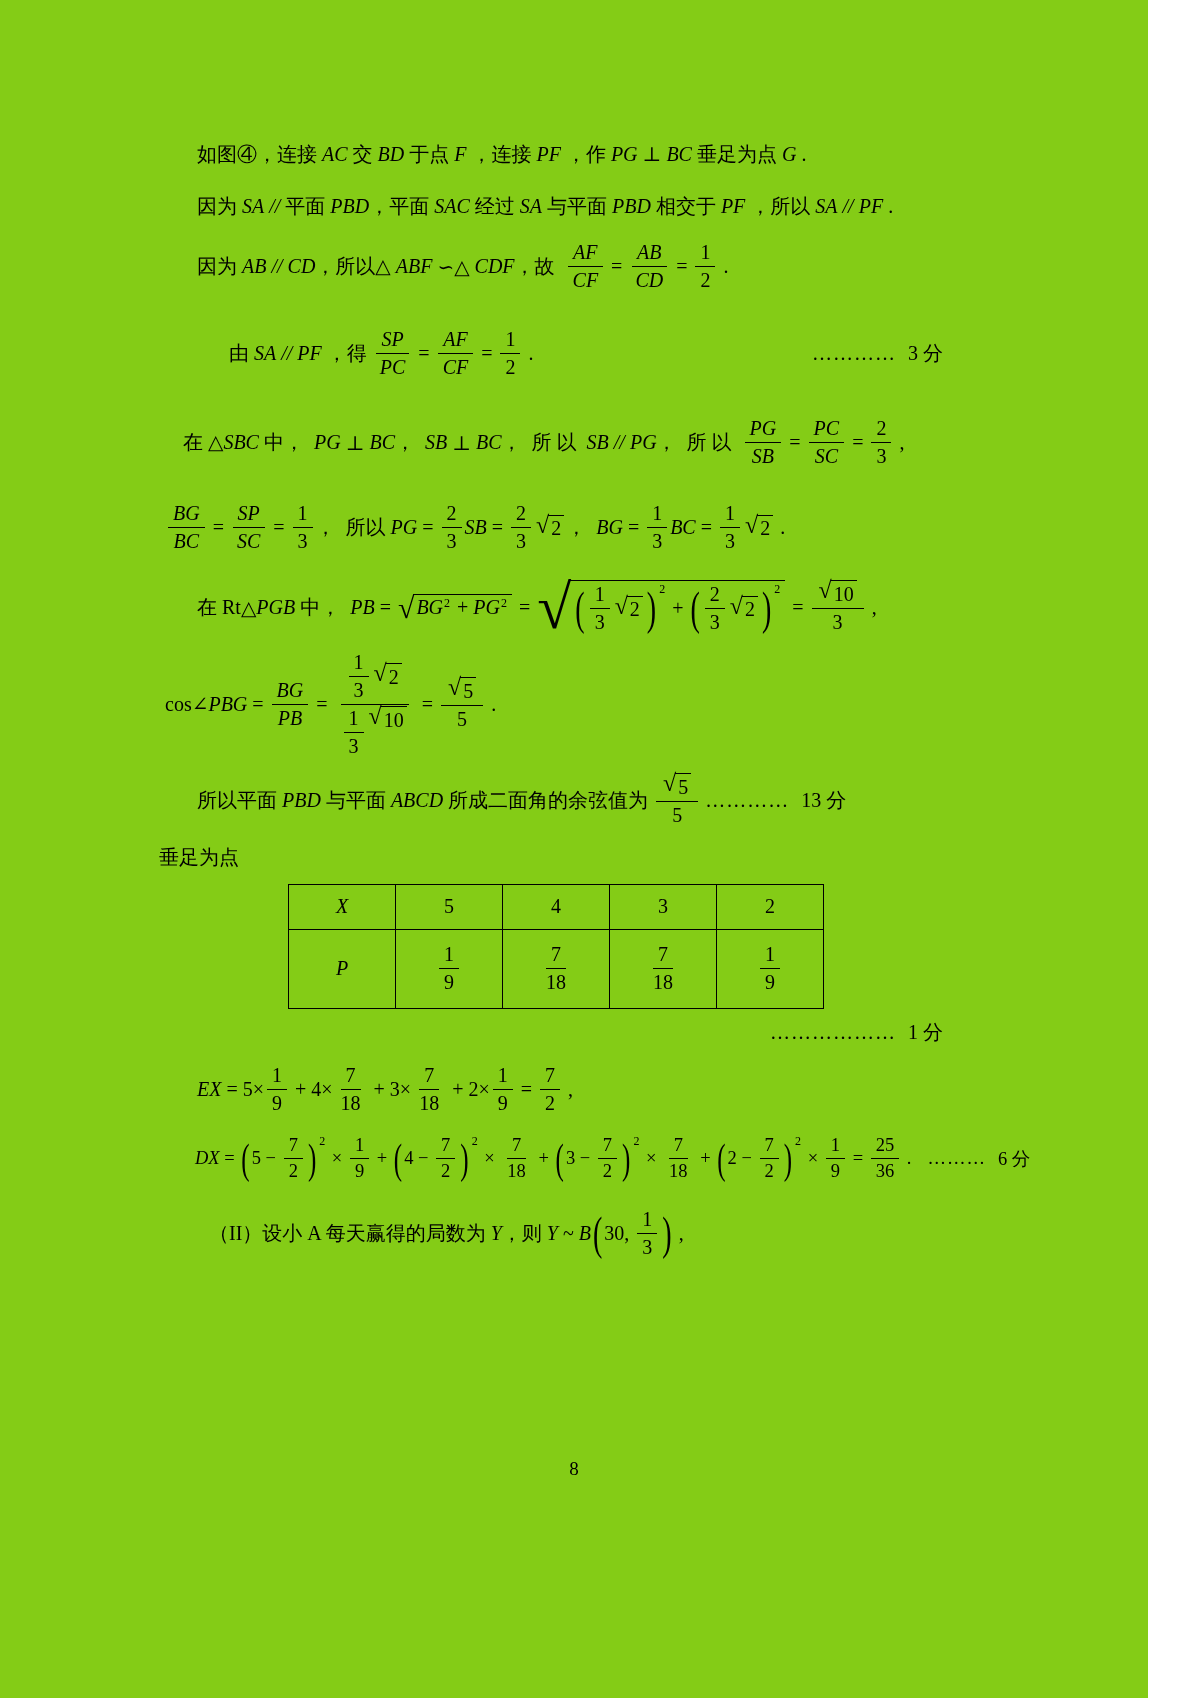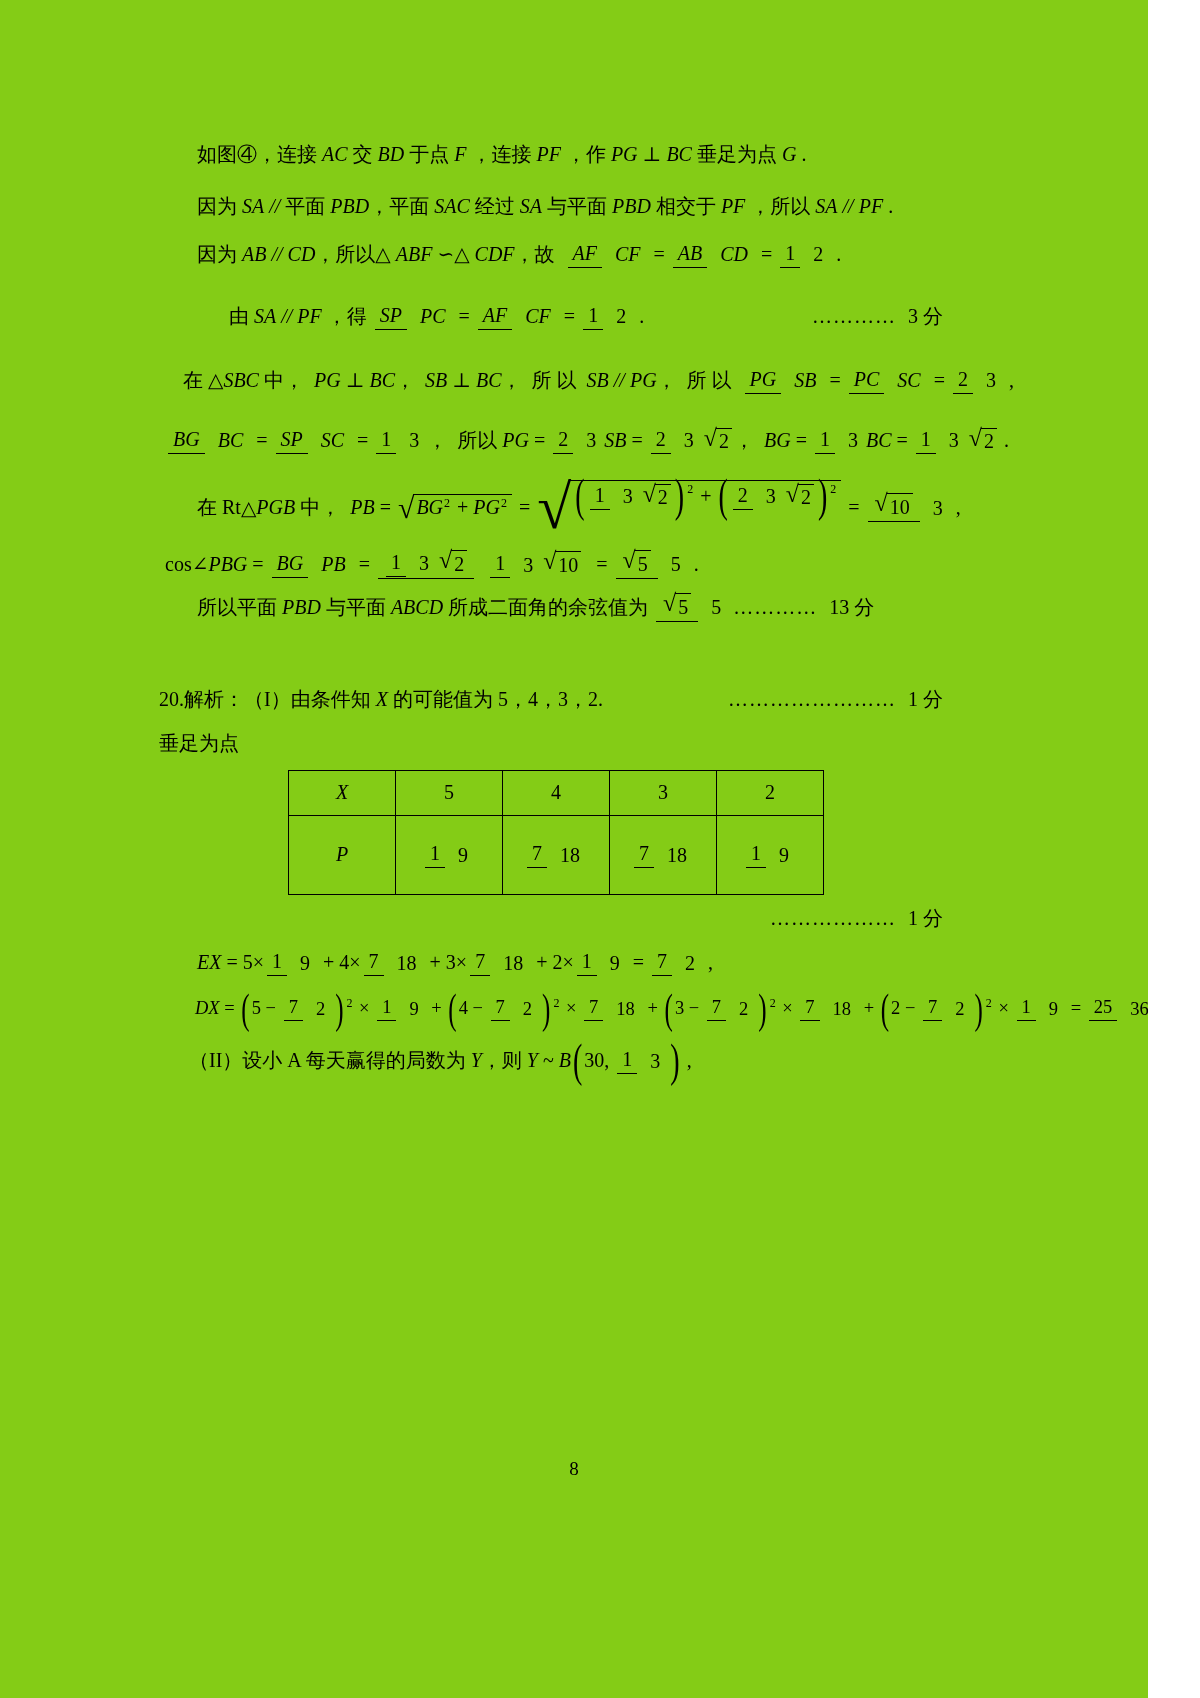"AF" .frac { flex-direction: row -> column; gap: 8px -> none }
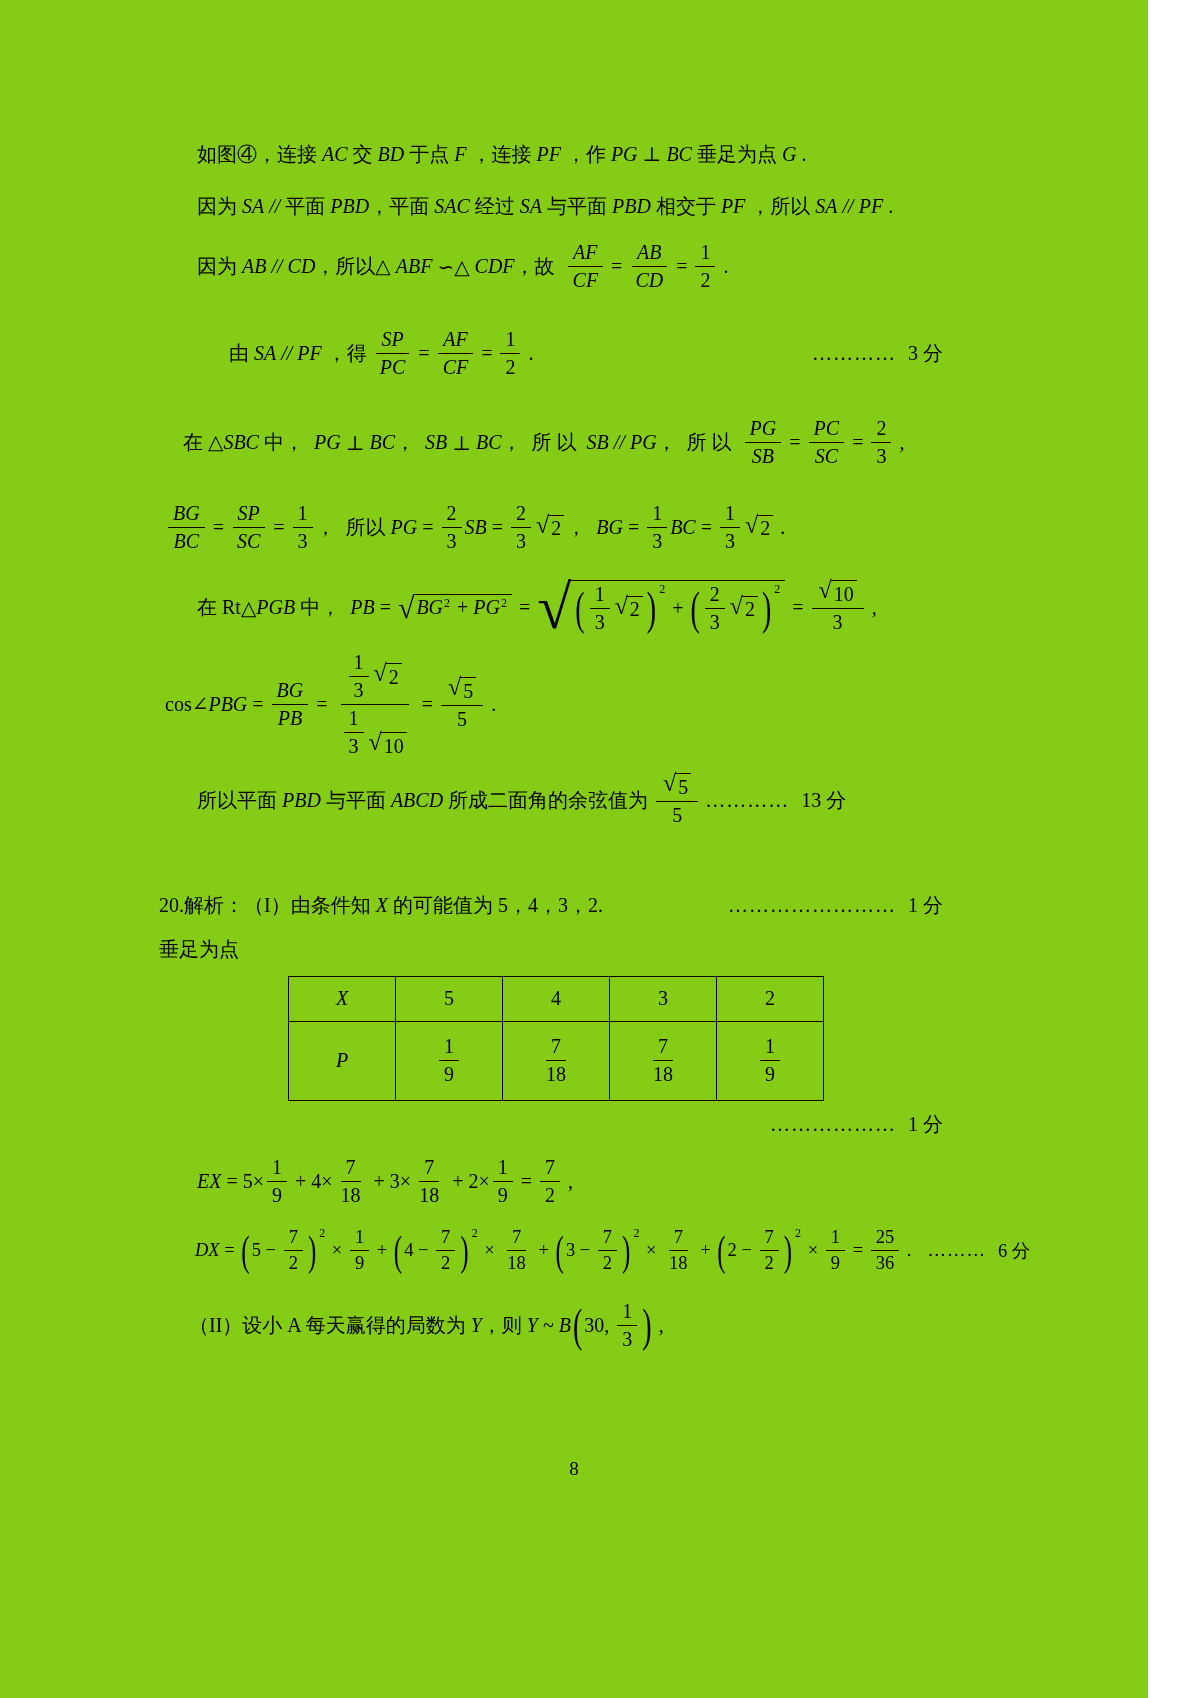"CF" .fden { align-items: flex-end -> flex-start }
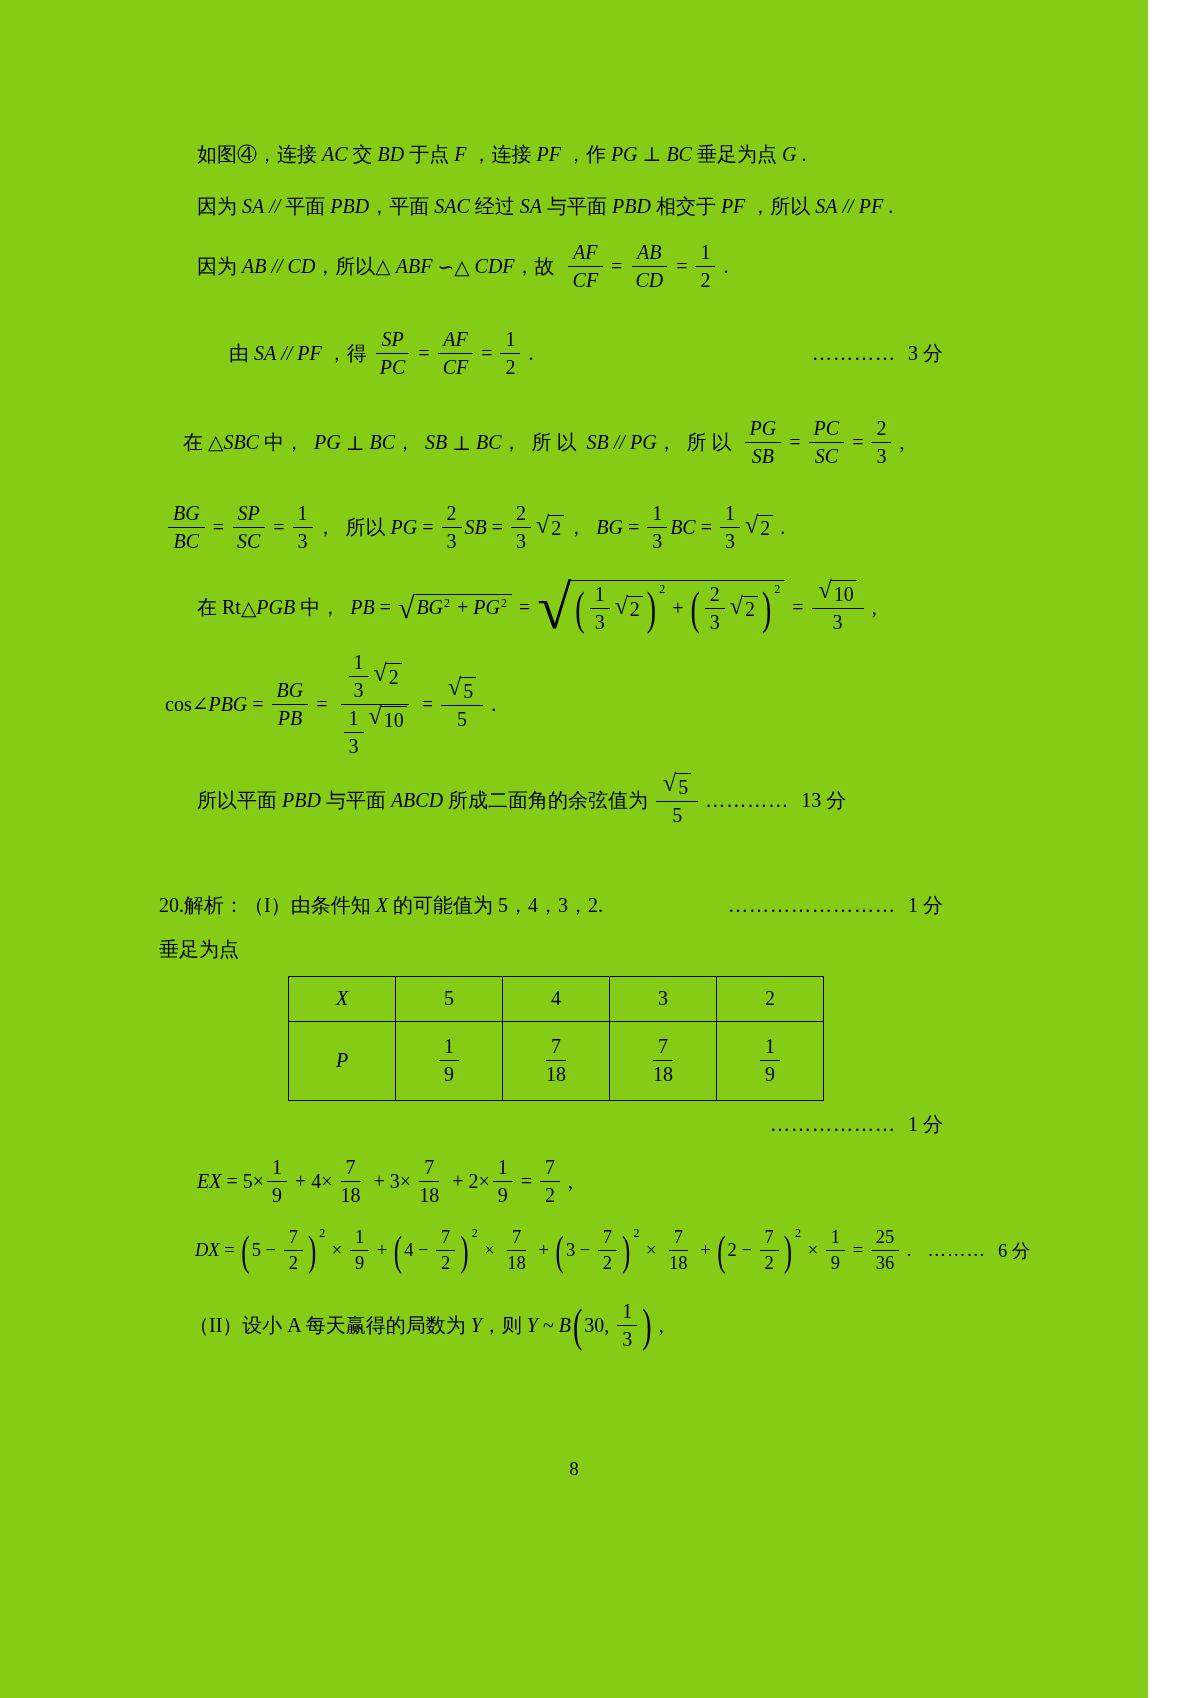"20.解析：（I）由条件知" div.math-line { html: <div> <span><span>20.解析：（I）由条件知 </span><span>X</span><span> 的可能值为 5，4，3，2.</span></span> <span> <span>……………………</span> <span>1 分</span> </span> </div> -> none }
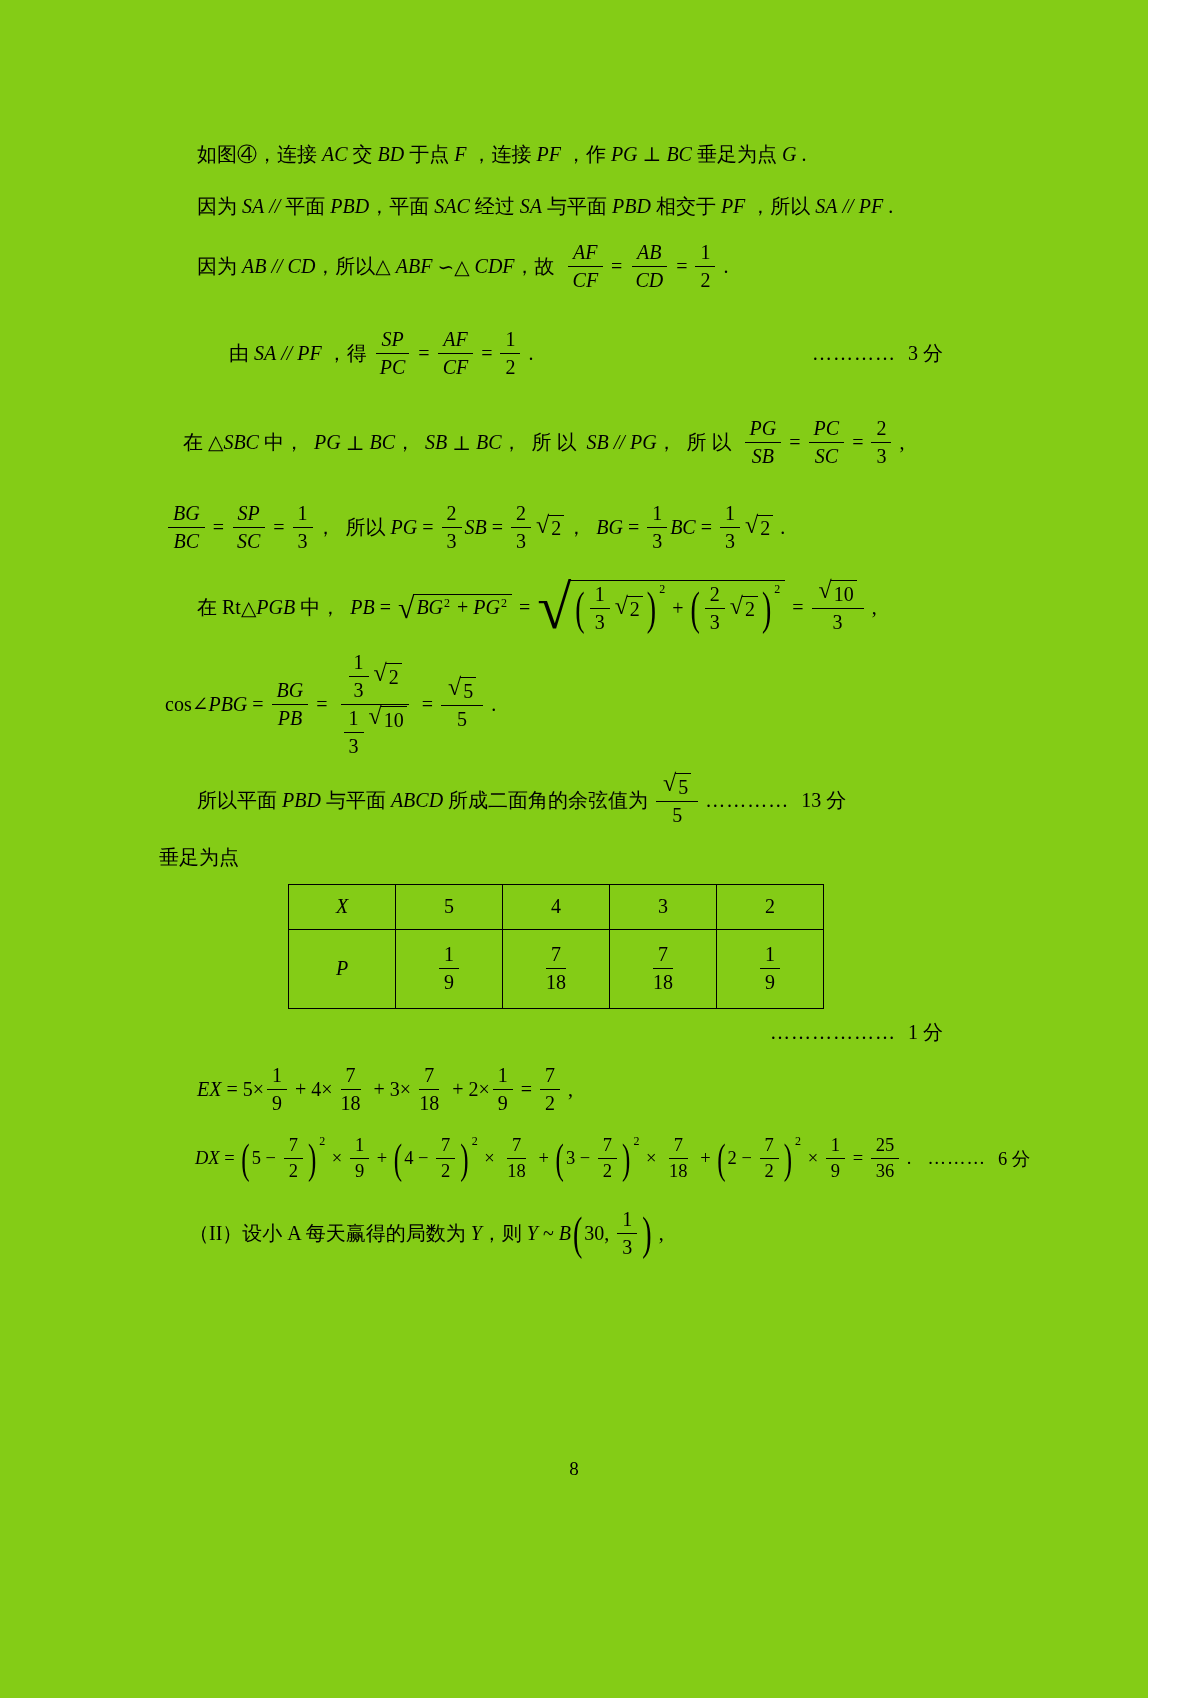"（II）设小 A 每天赢得的局数为" div.math-line { margin-left: 24px -> 44px }
